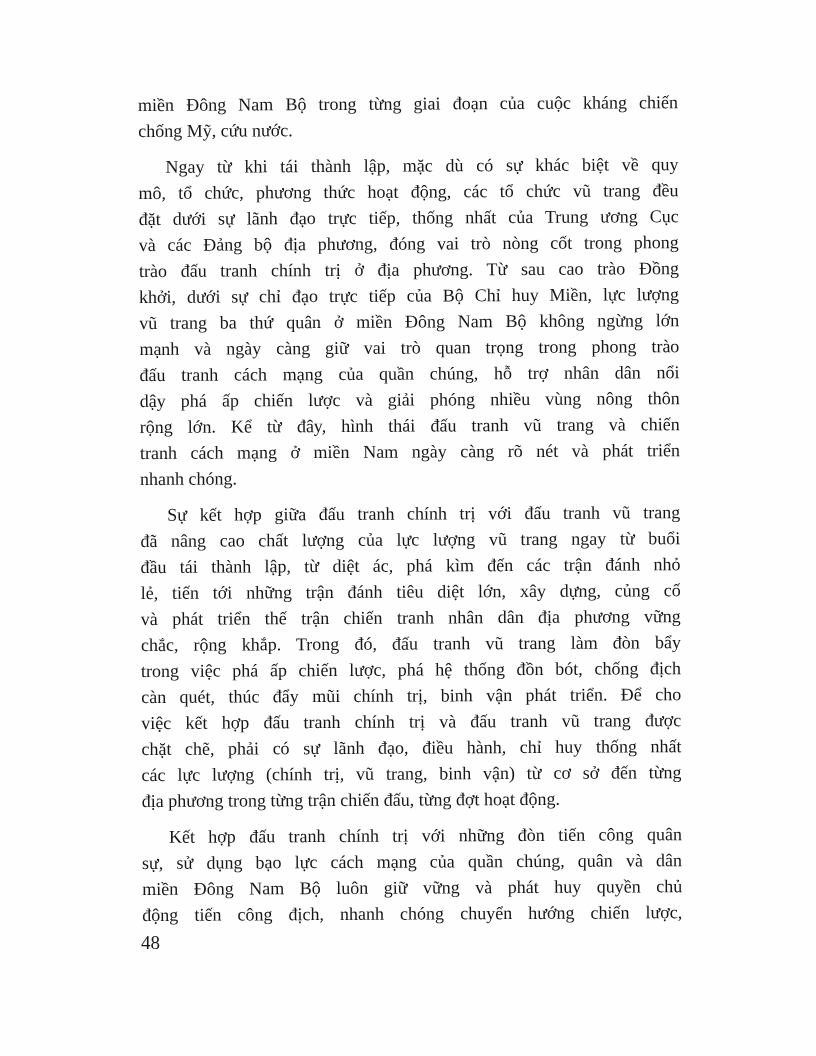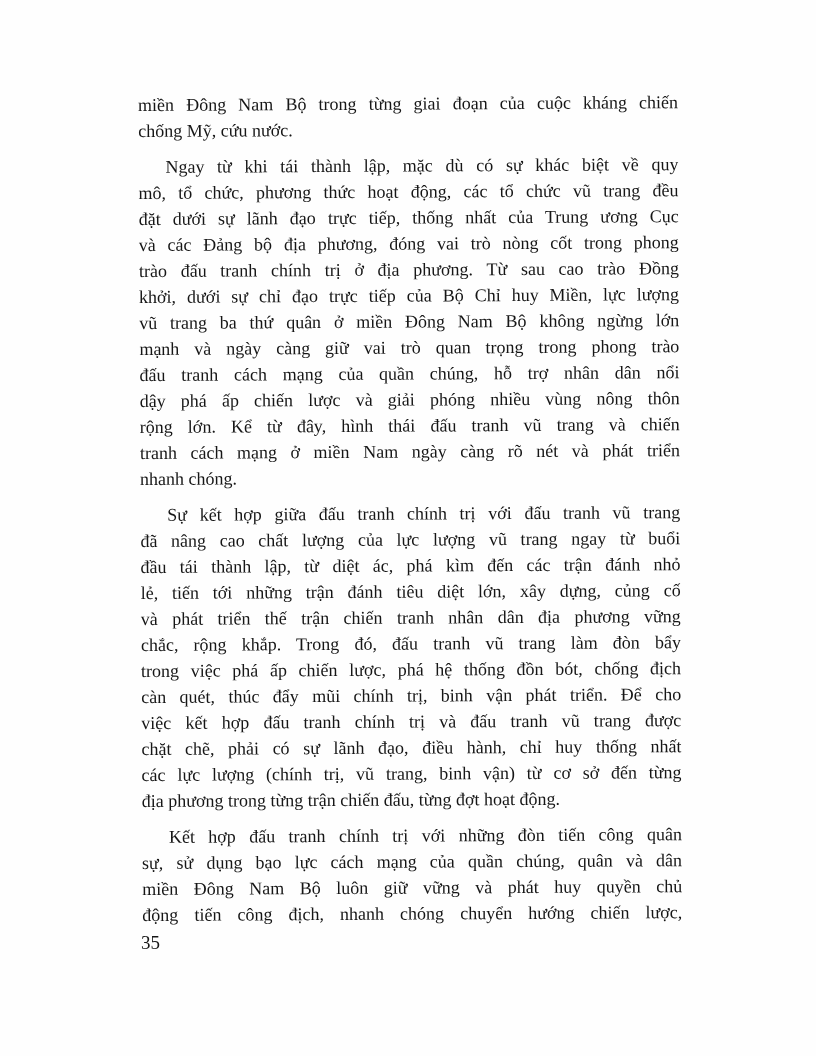"35" div.page-number { text: 35 -> 48 }
